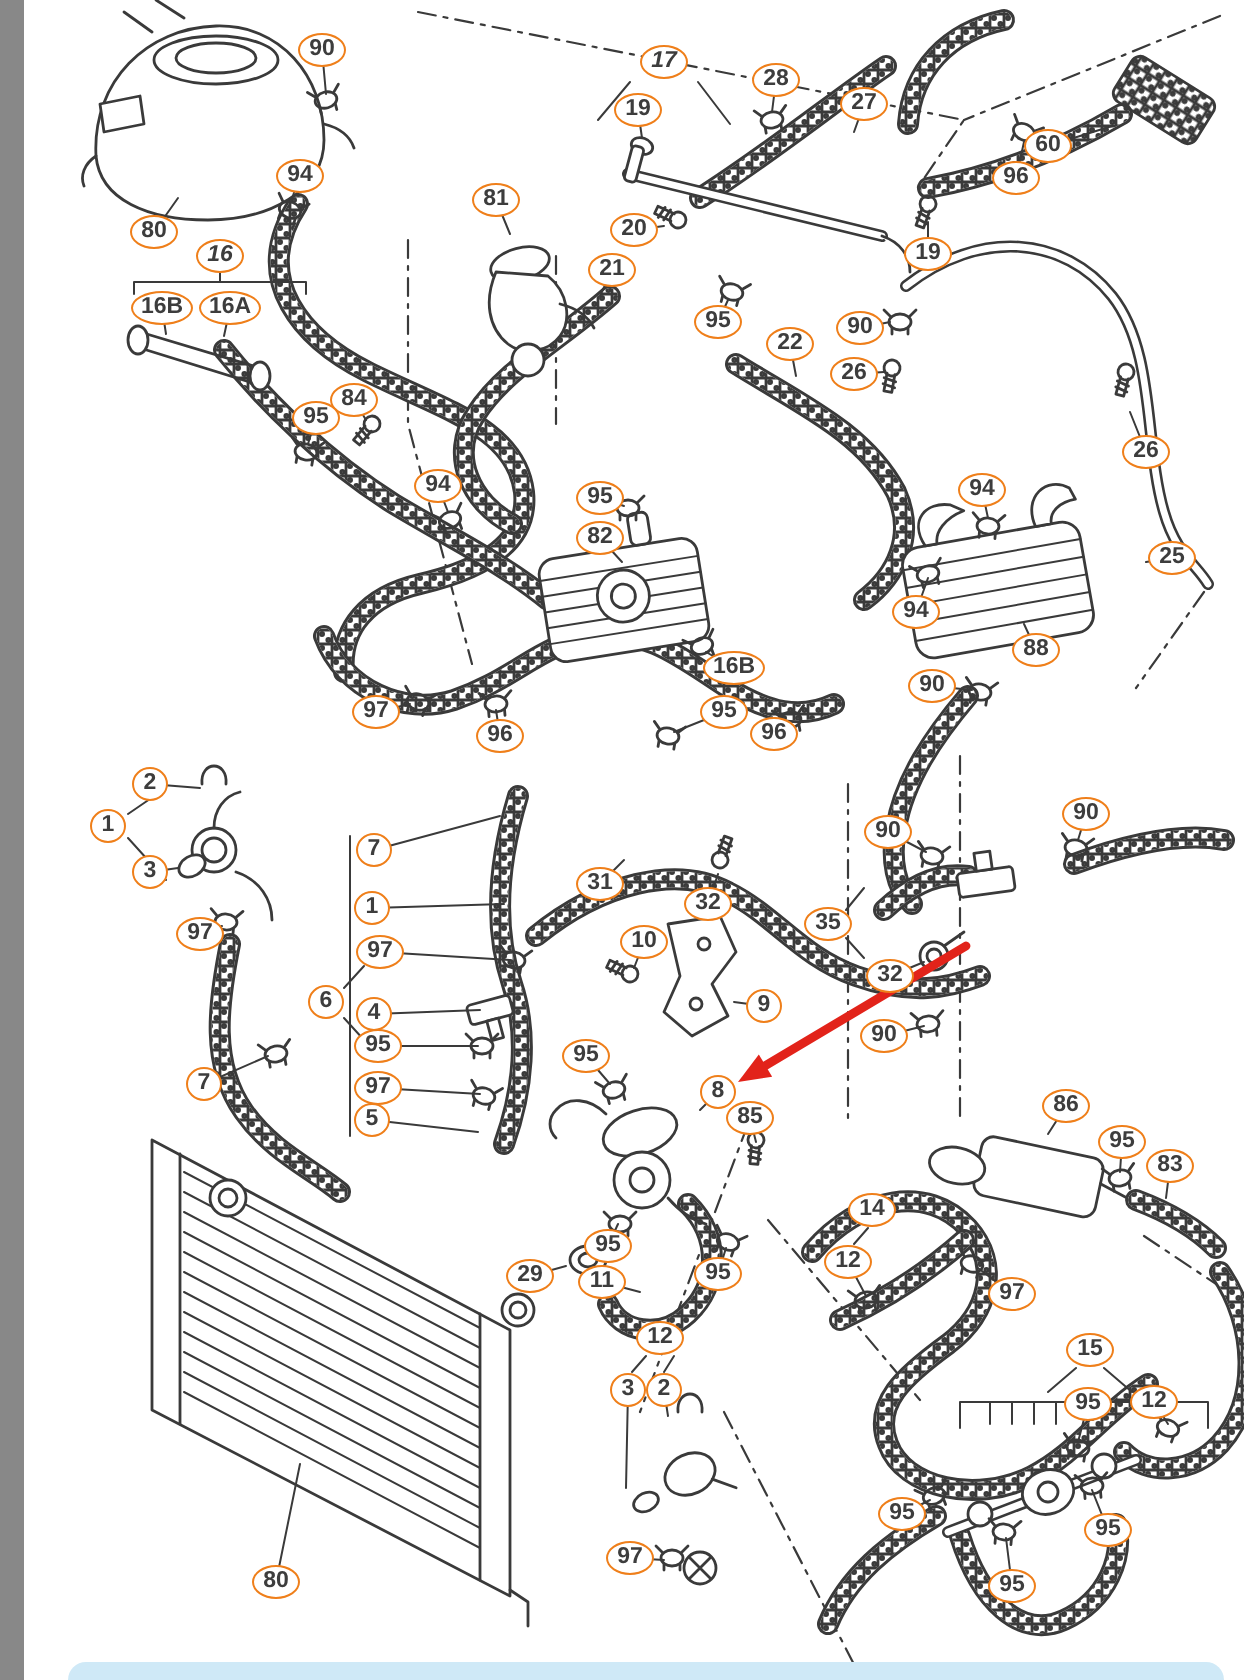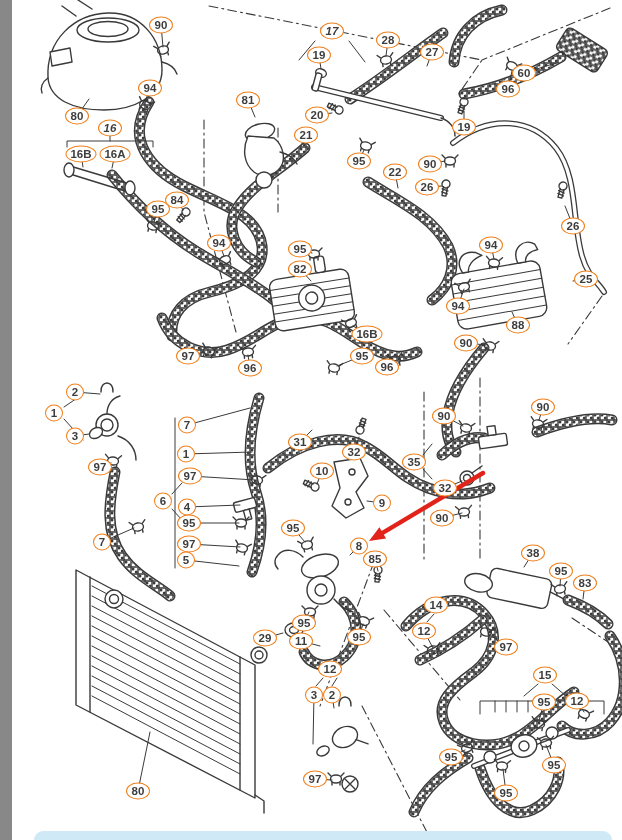"38" div.callout { text: 38 -> 86 }
